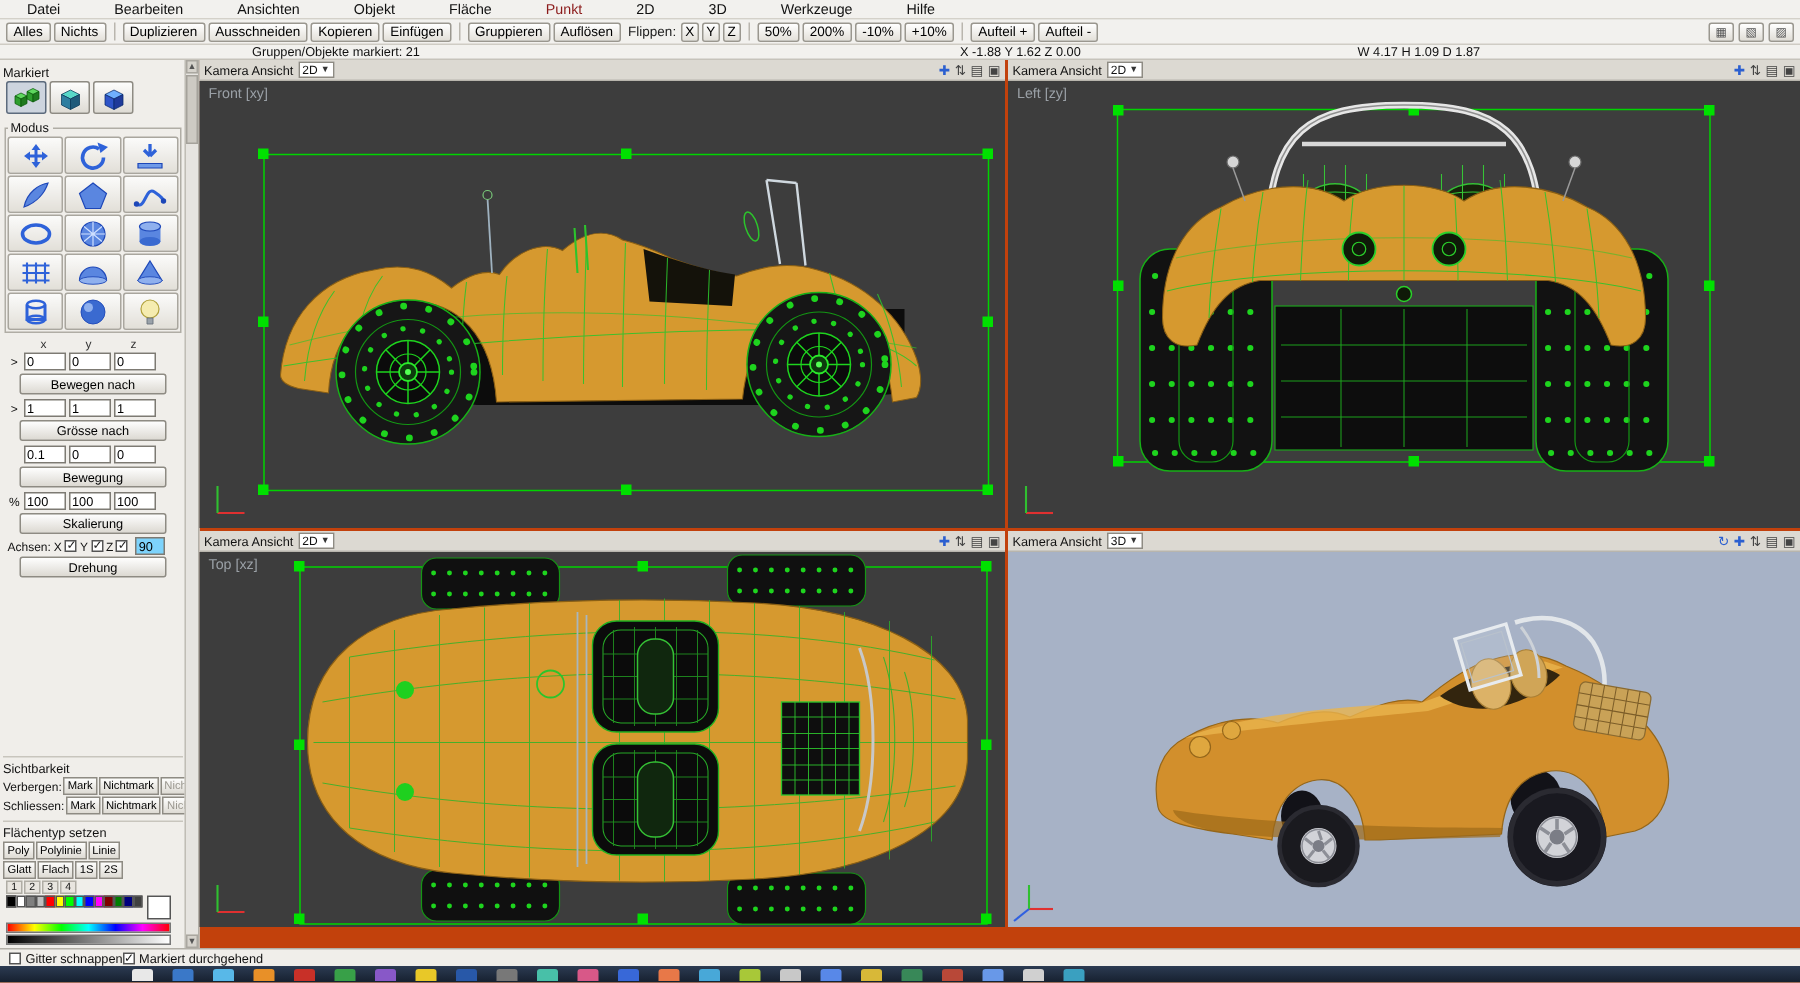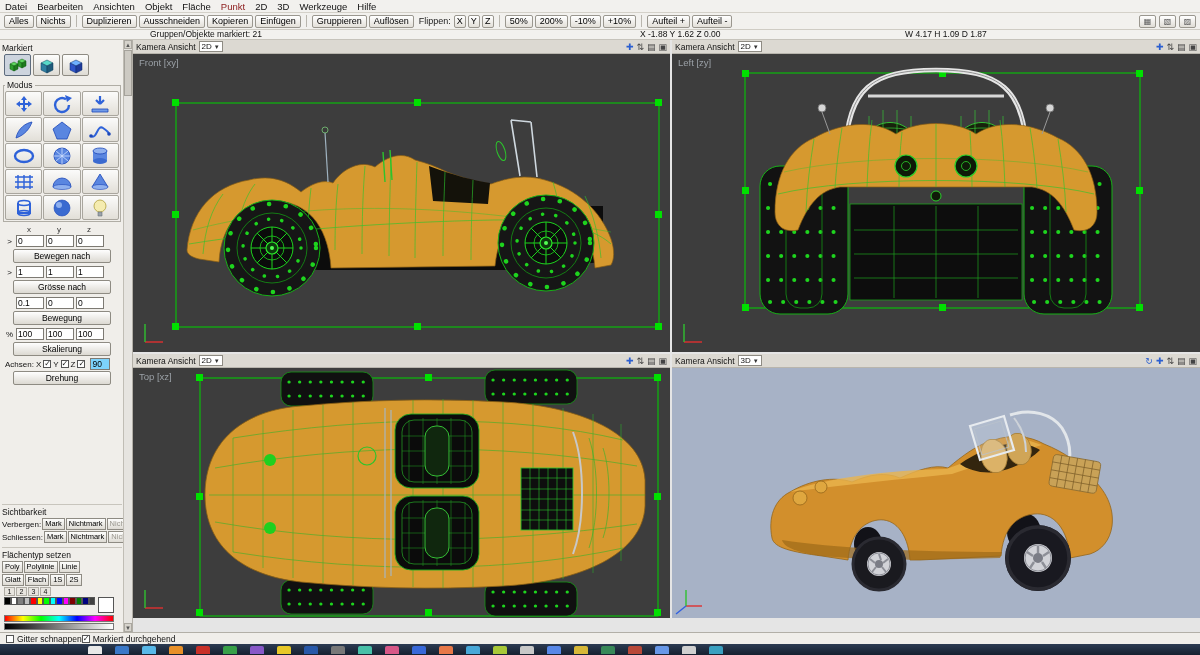"Datei" .menu-item { padding: 0 5px -> 0 18px }
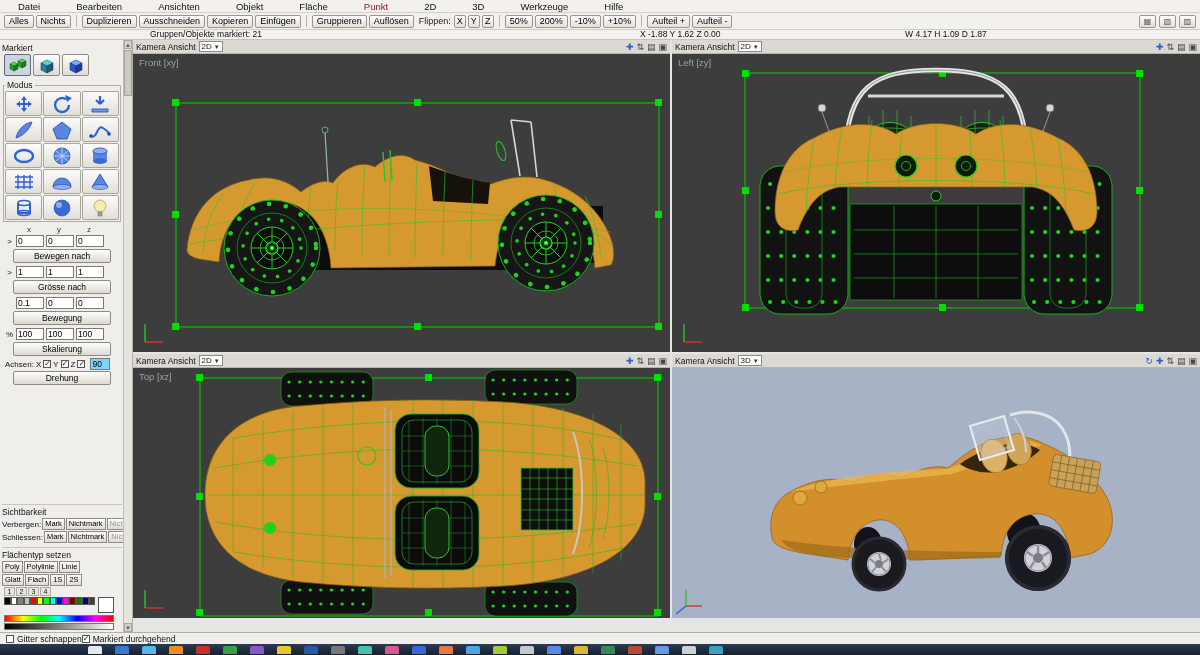"Gruppen/Objekte markiert: 21" .st-sel { left: 150px -> 168px }
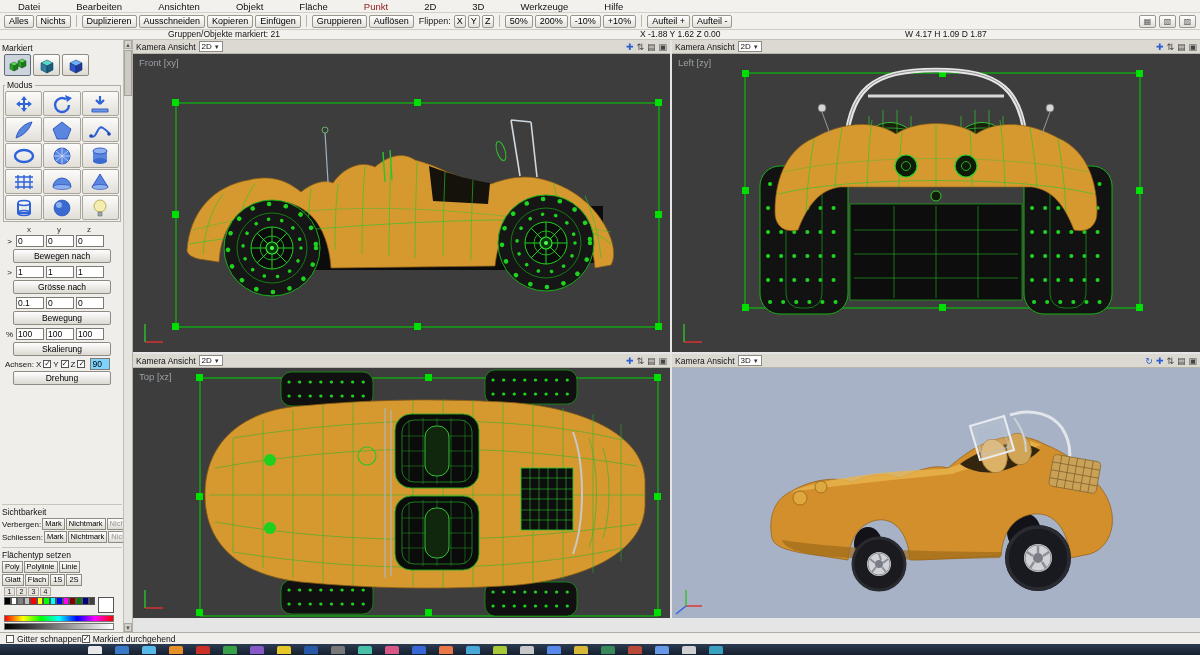"Kamera Ansicht" .viewgrid { background: #e5e5e5 -> #c2410c }
